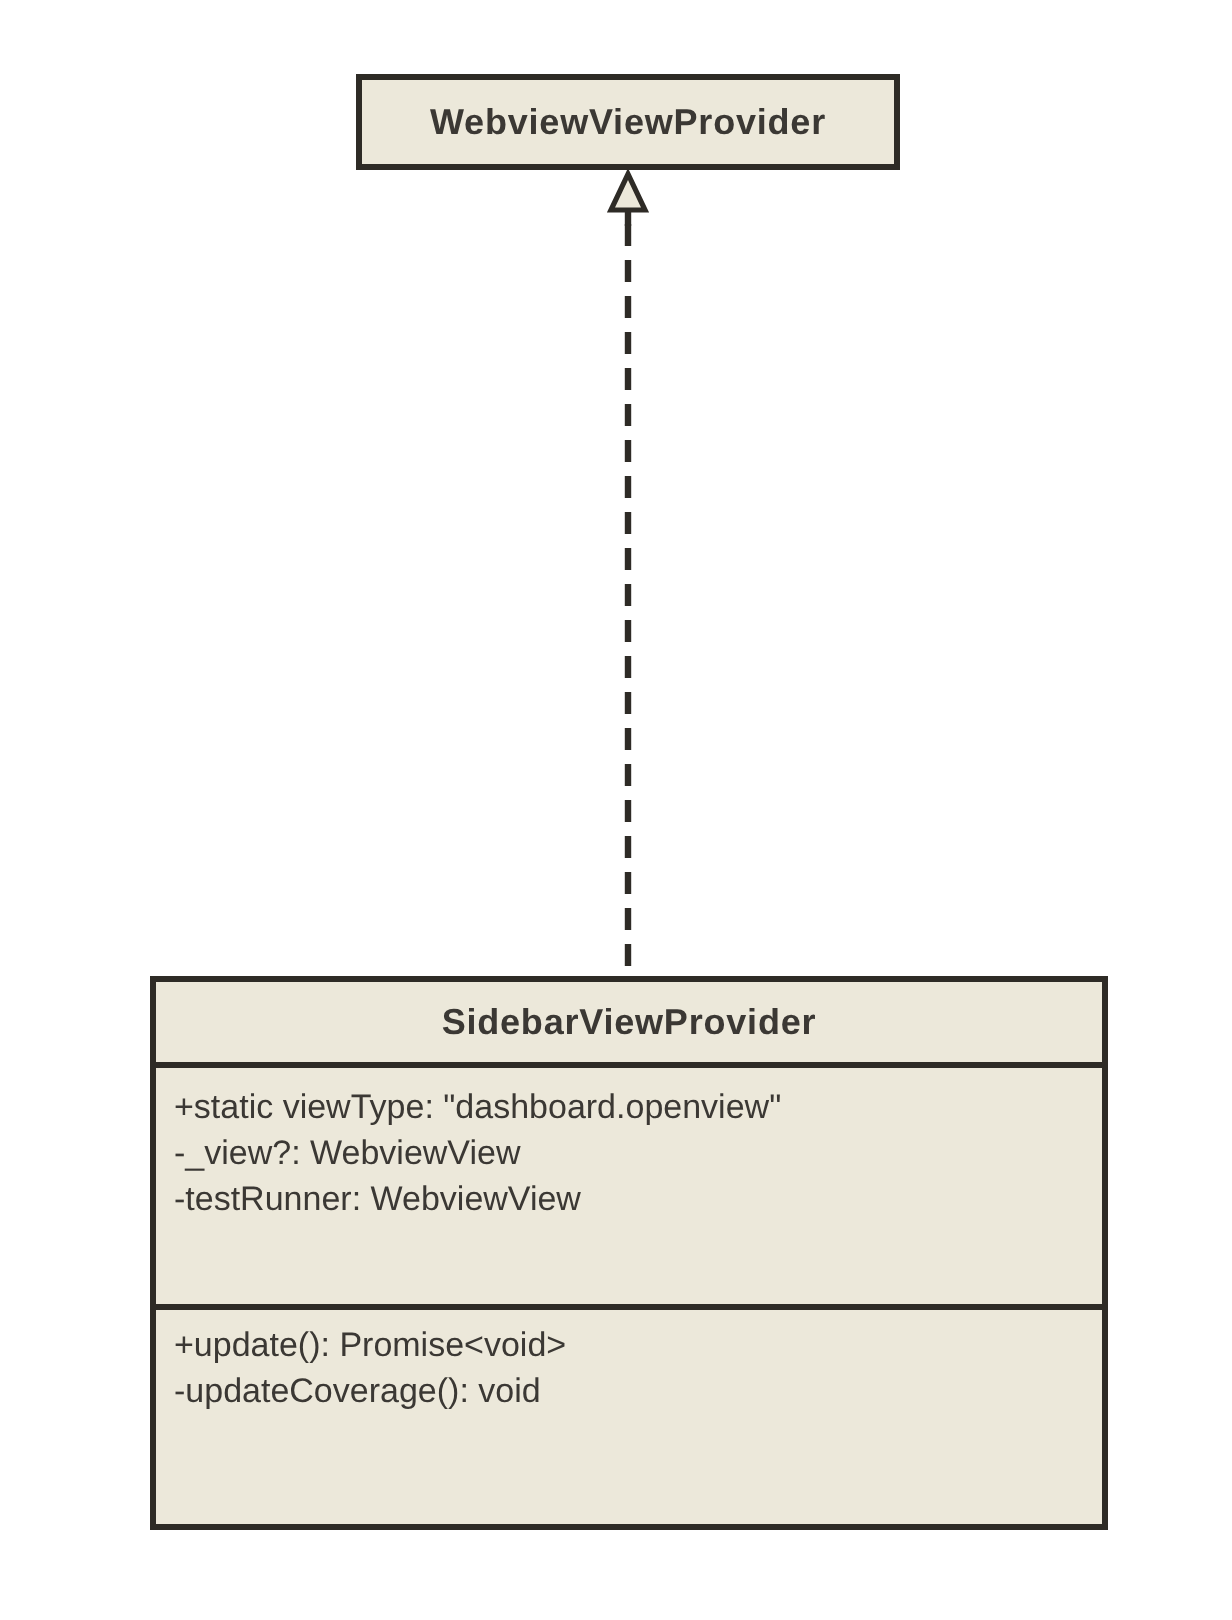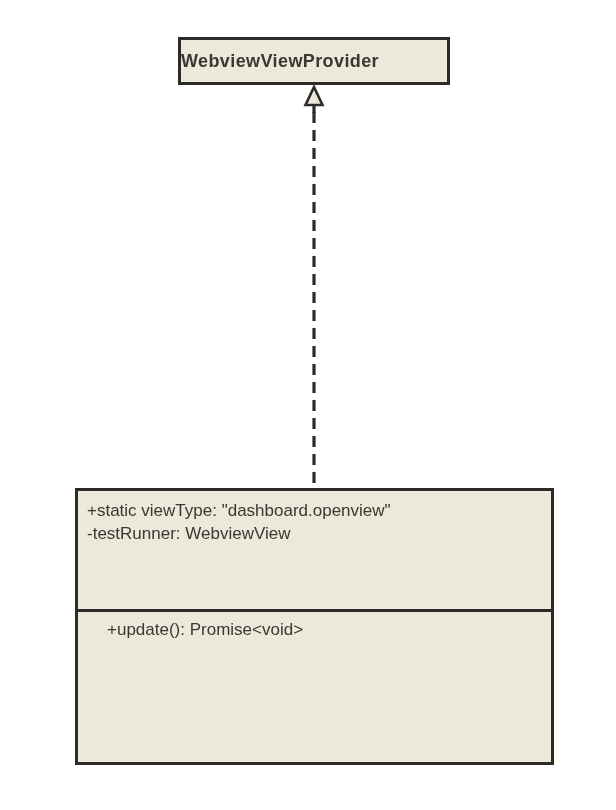"WebviewViewProvider" .interface-box { justify-content: none -> center }
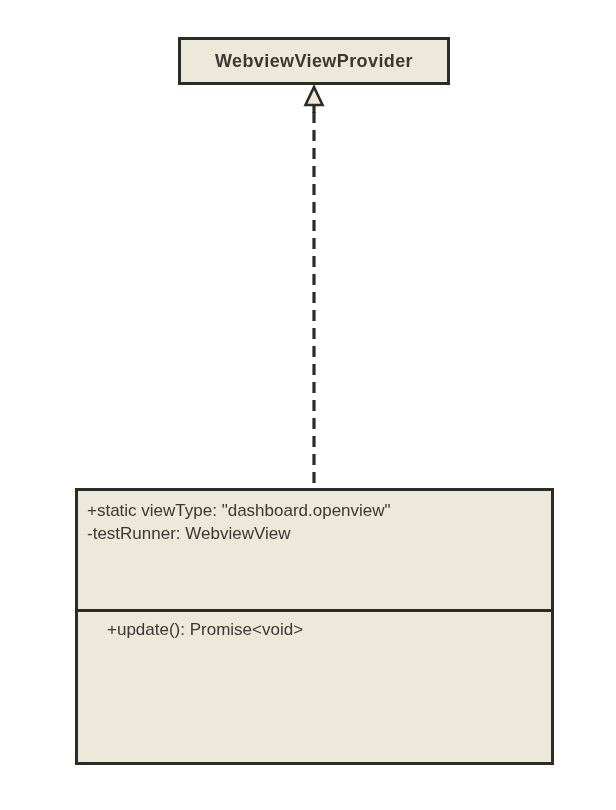"SidebarViewProvider" div.title-compartment { html: none -> <div> <div>SidebarViewProvider</div> </div> }
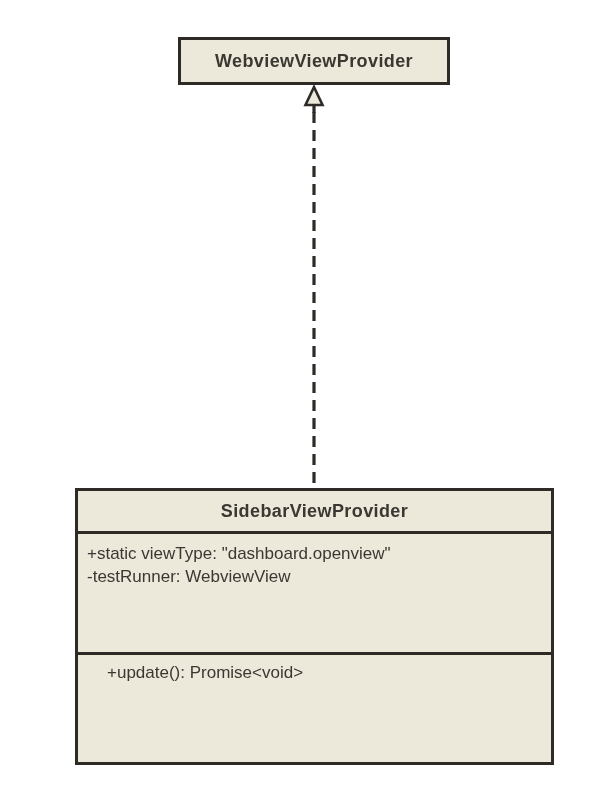"-_view?: WebviewView" div.member-line { html: none -> <div>-_view?: WebviewView</div> }
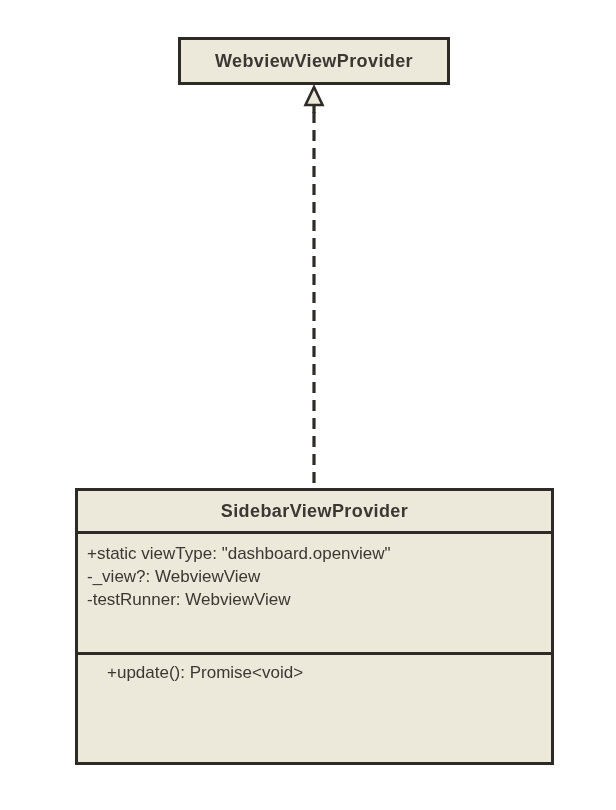"+update(): Promise<void>" .methods-compartment { margin-left: 20px -> none }
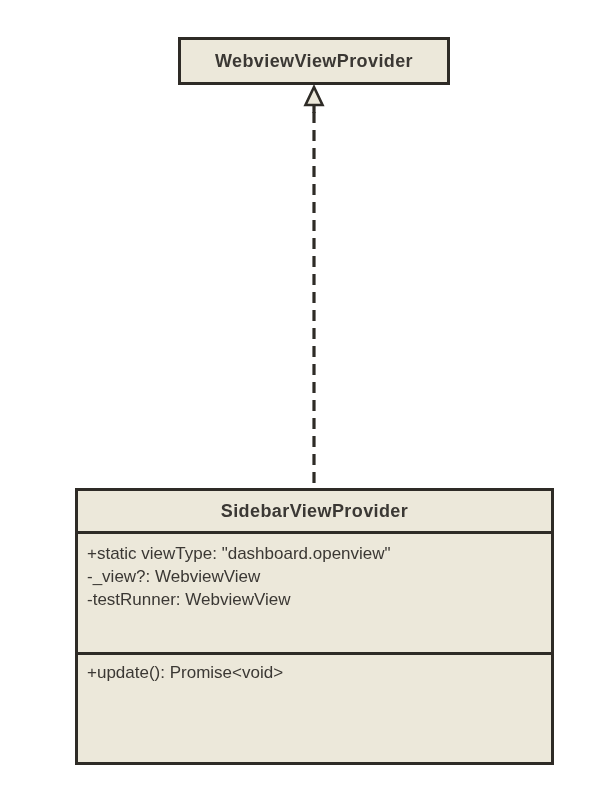"-updateCoverage(): void" div.member-line { html: none -> <div>-updateCoverage(): void</div> }
